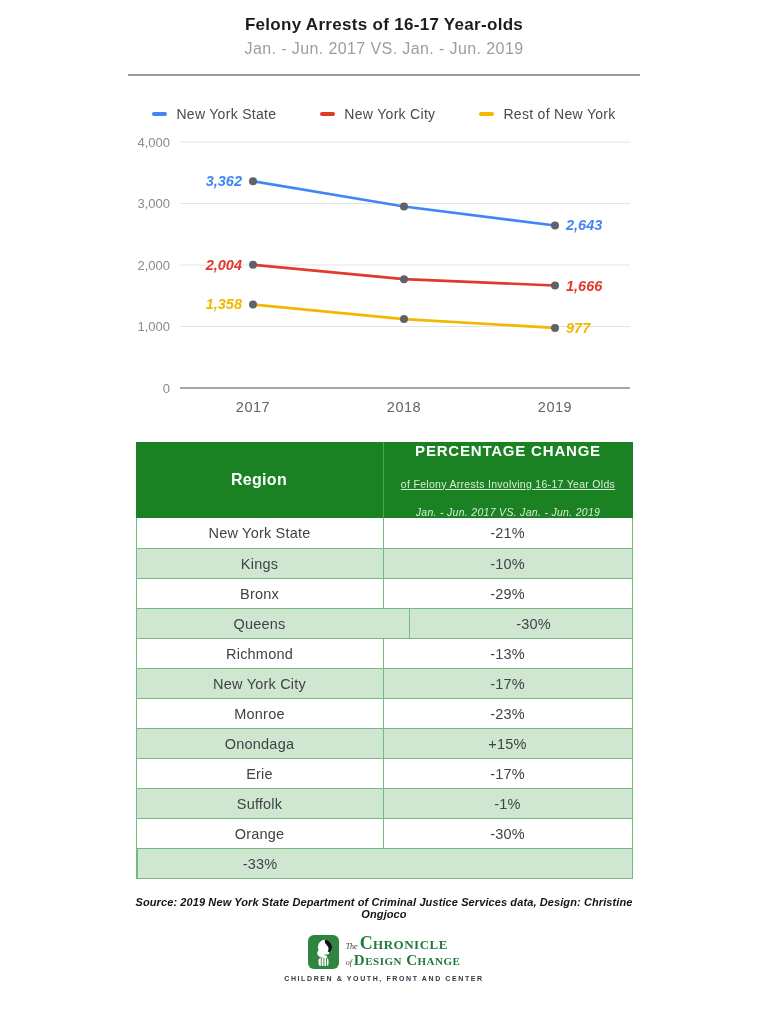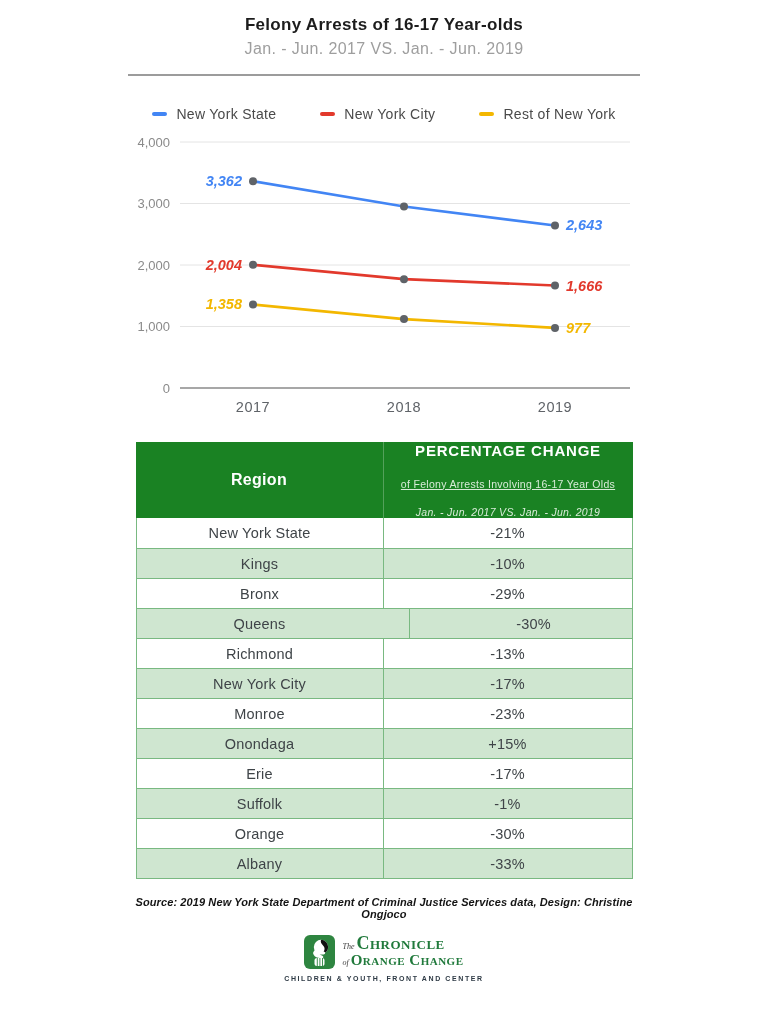"Albany" div.t-cell { html: <div>Albany</div> -> none }
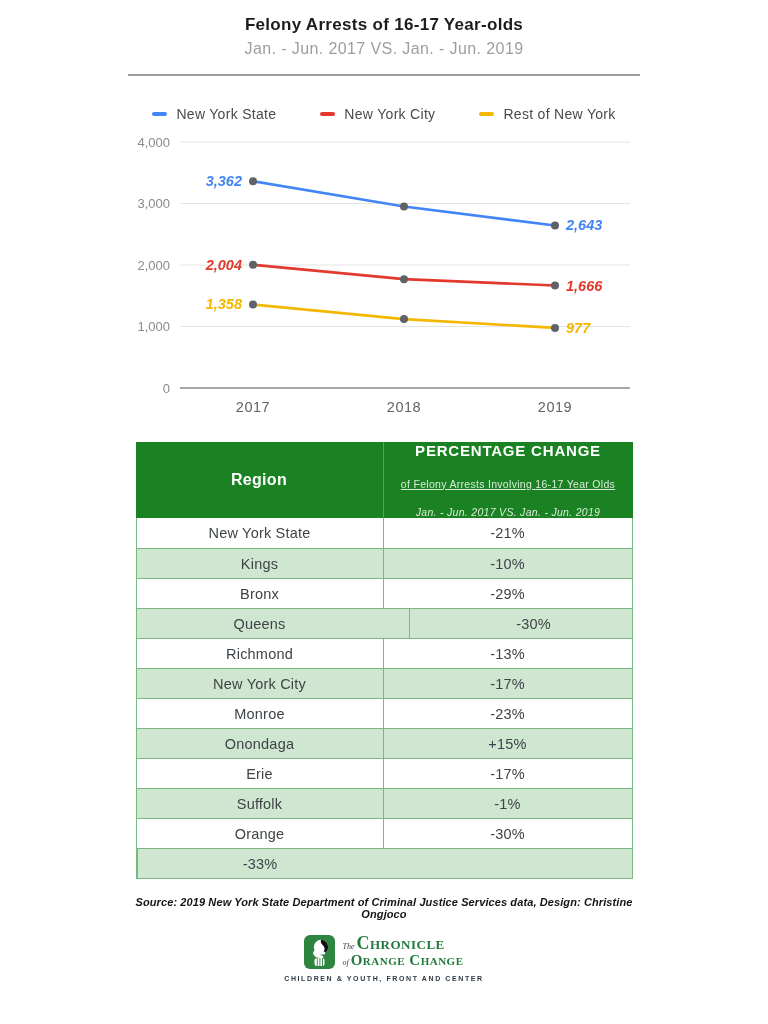"Orange Change" span.wm-big { text: Orange -> Design }
